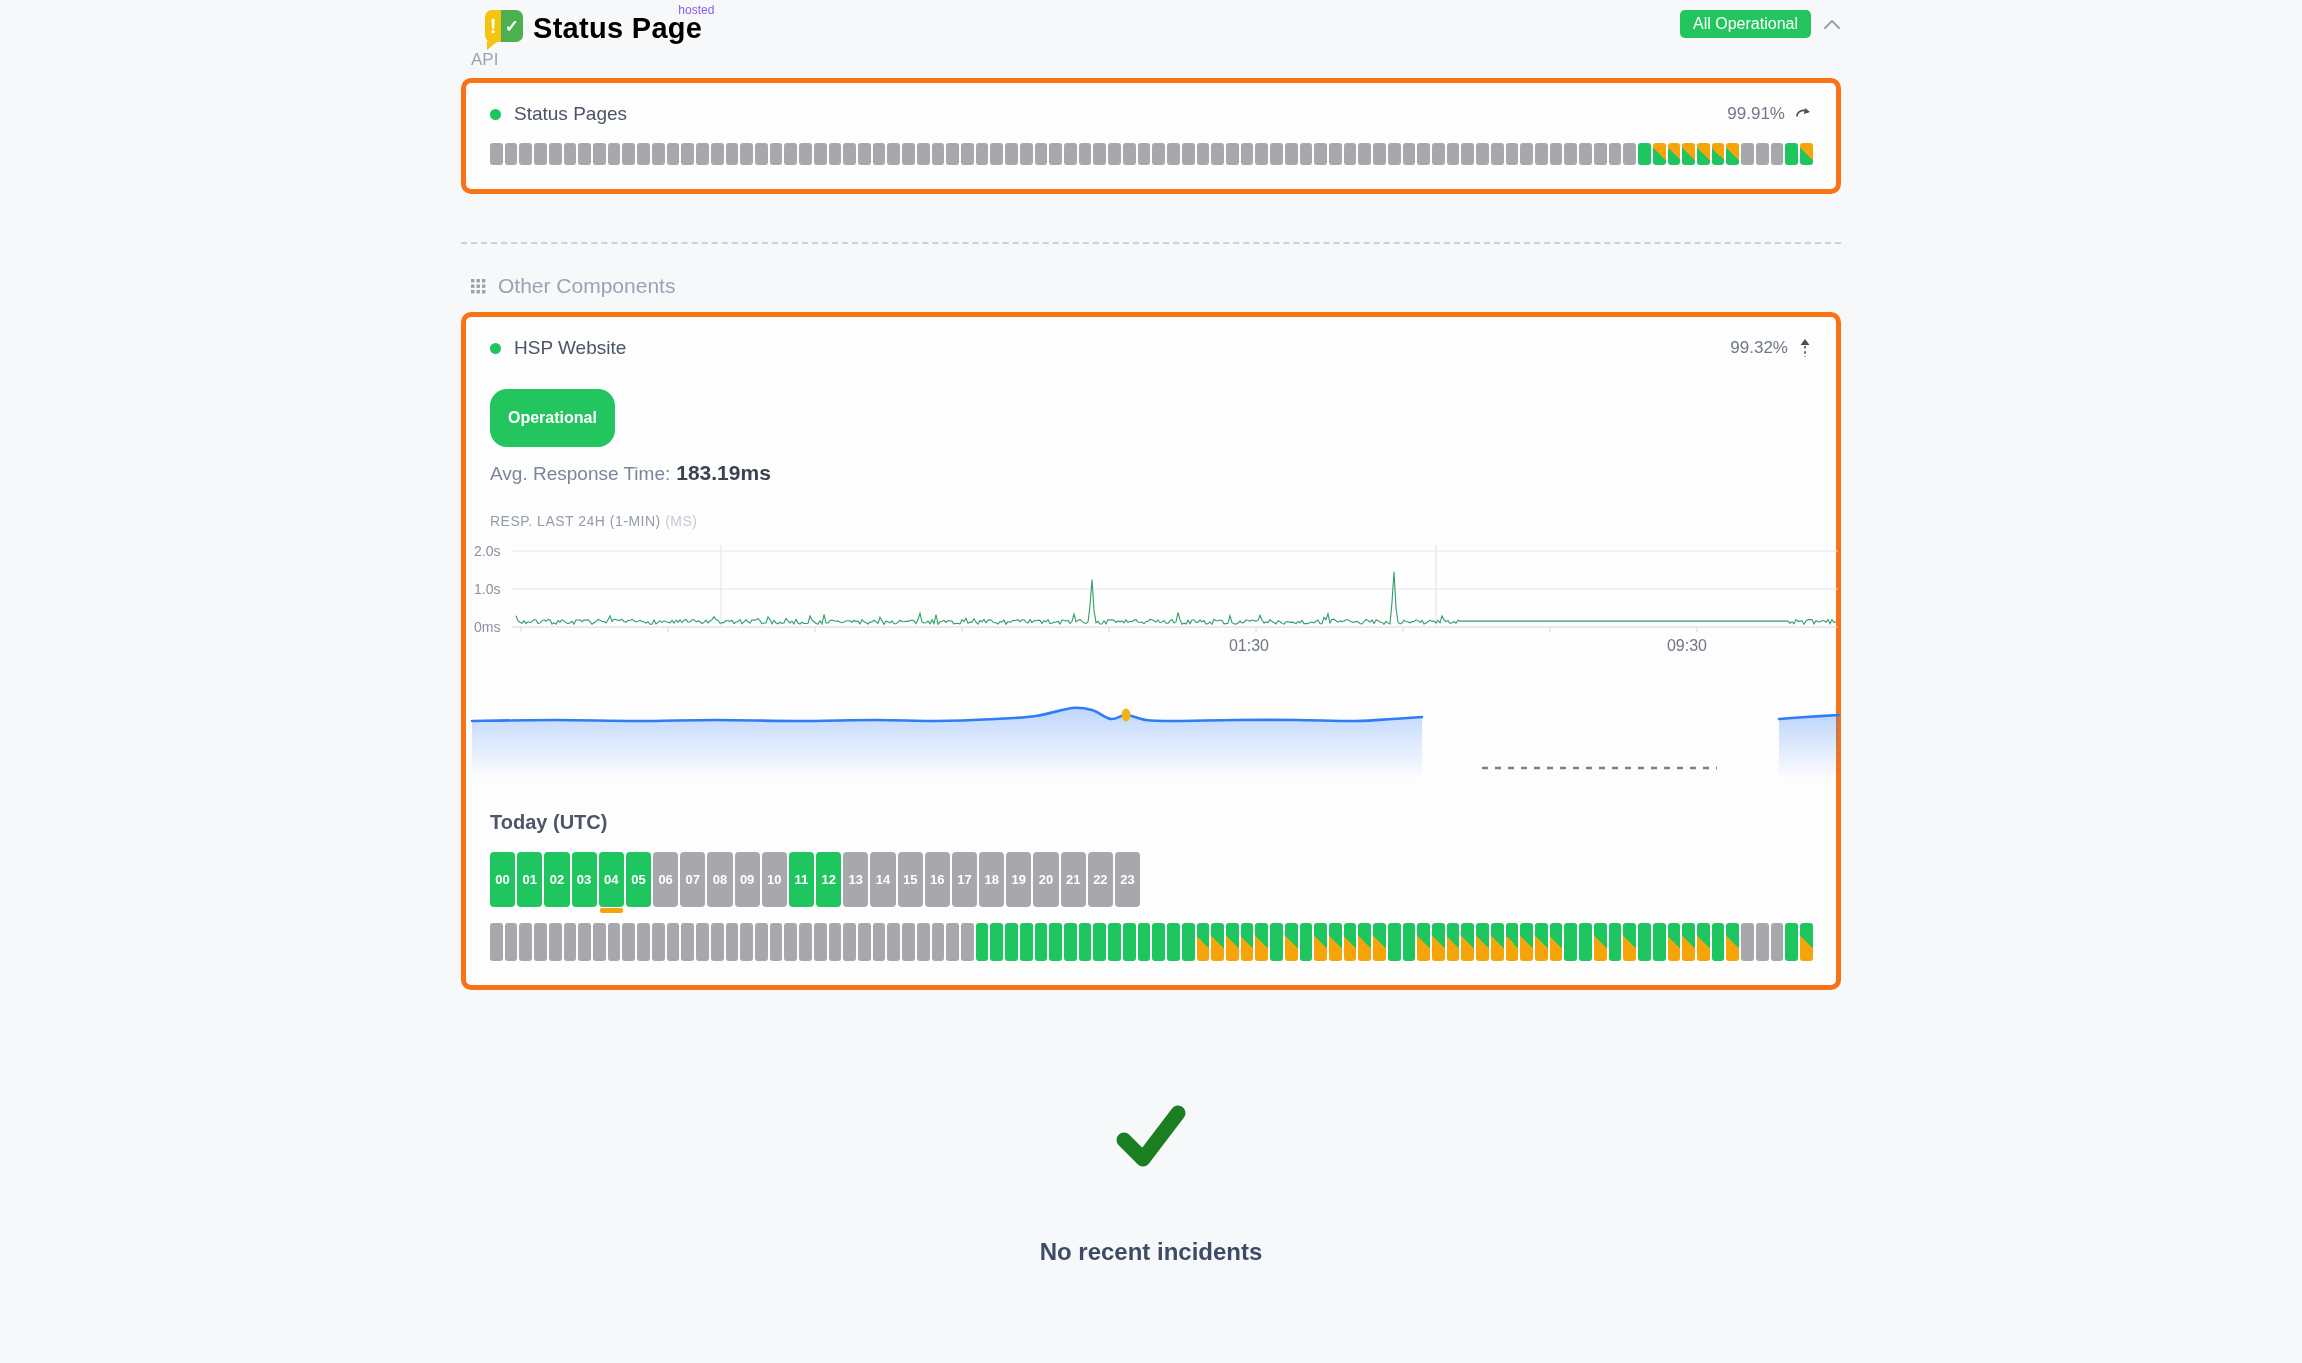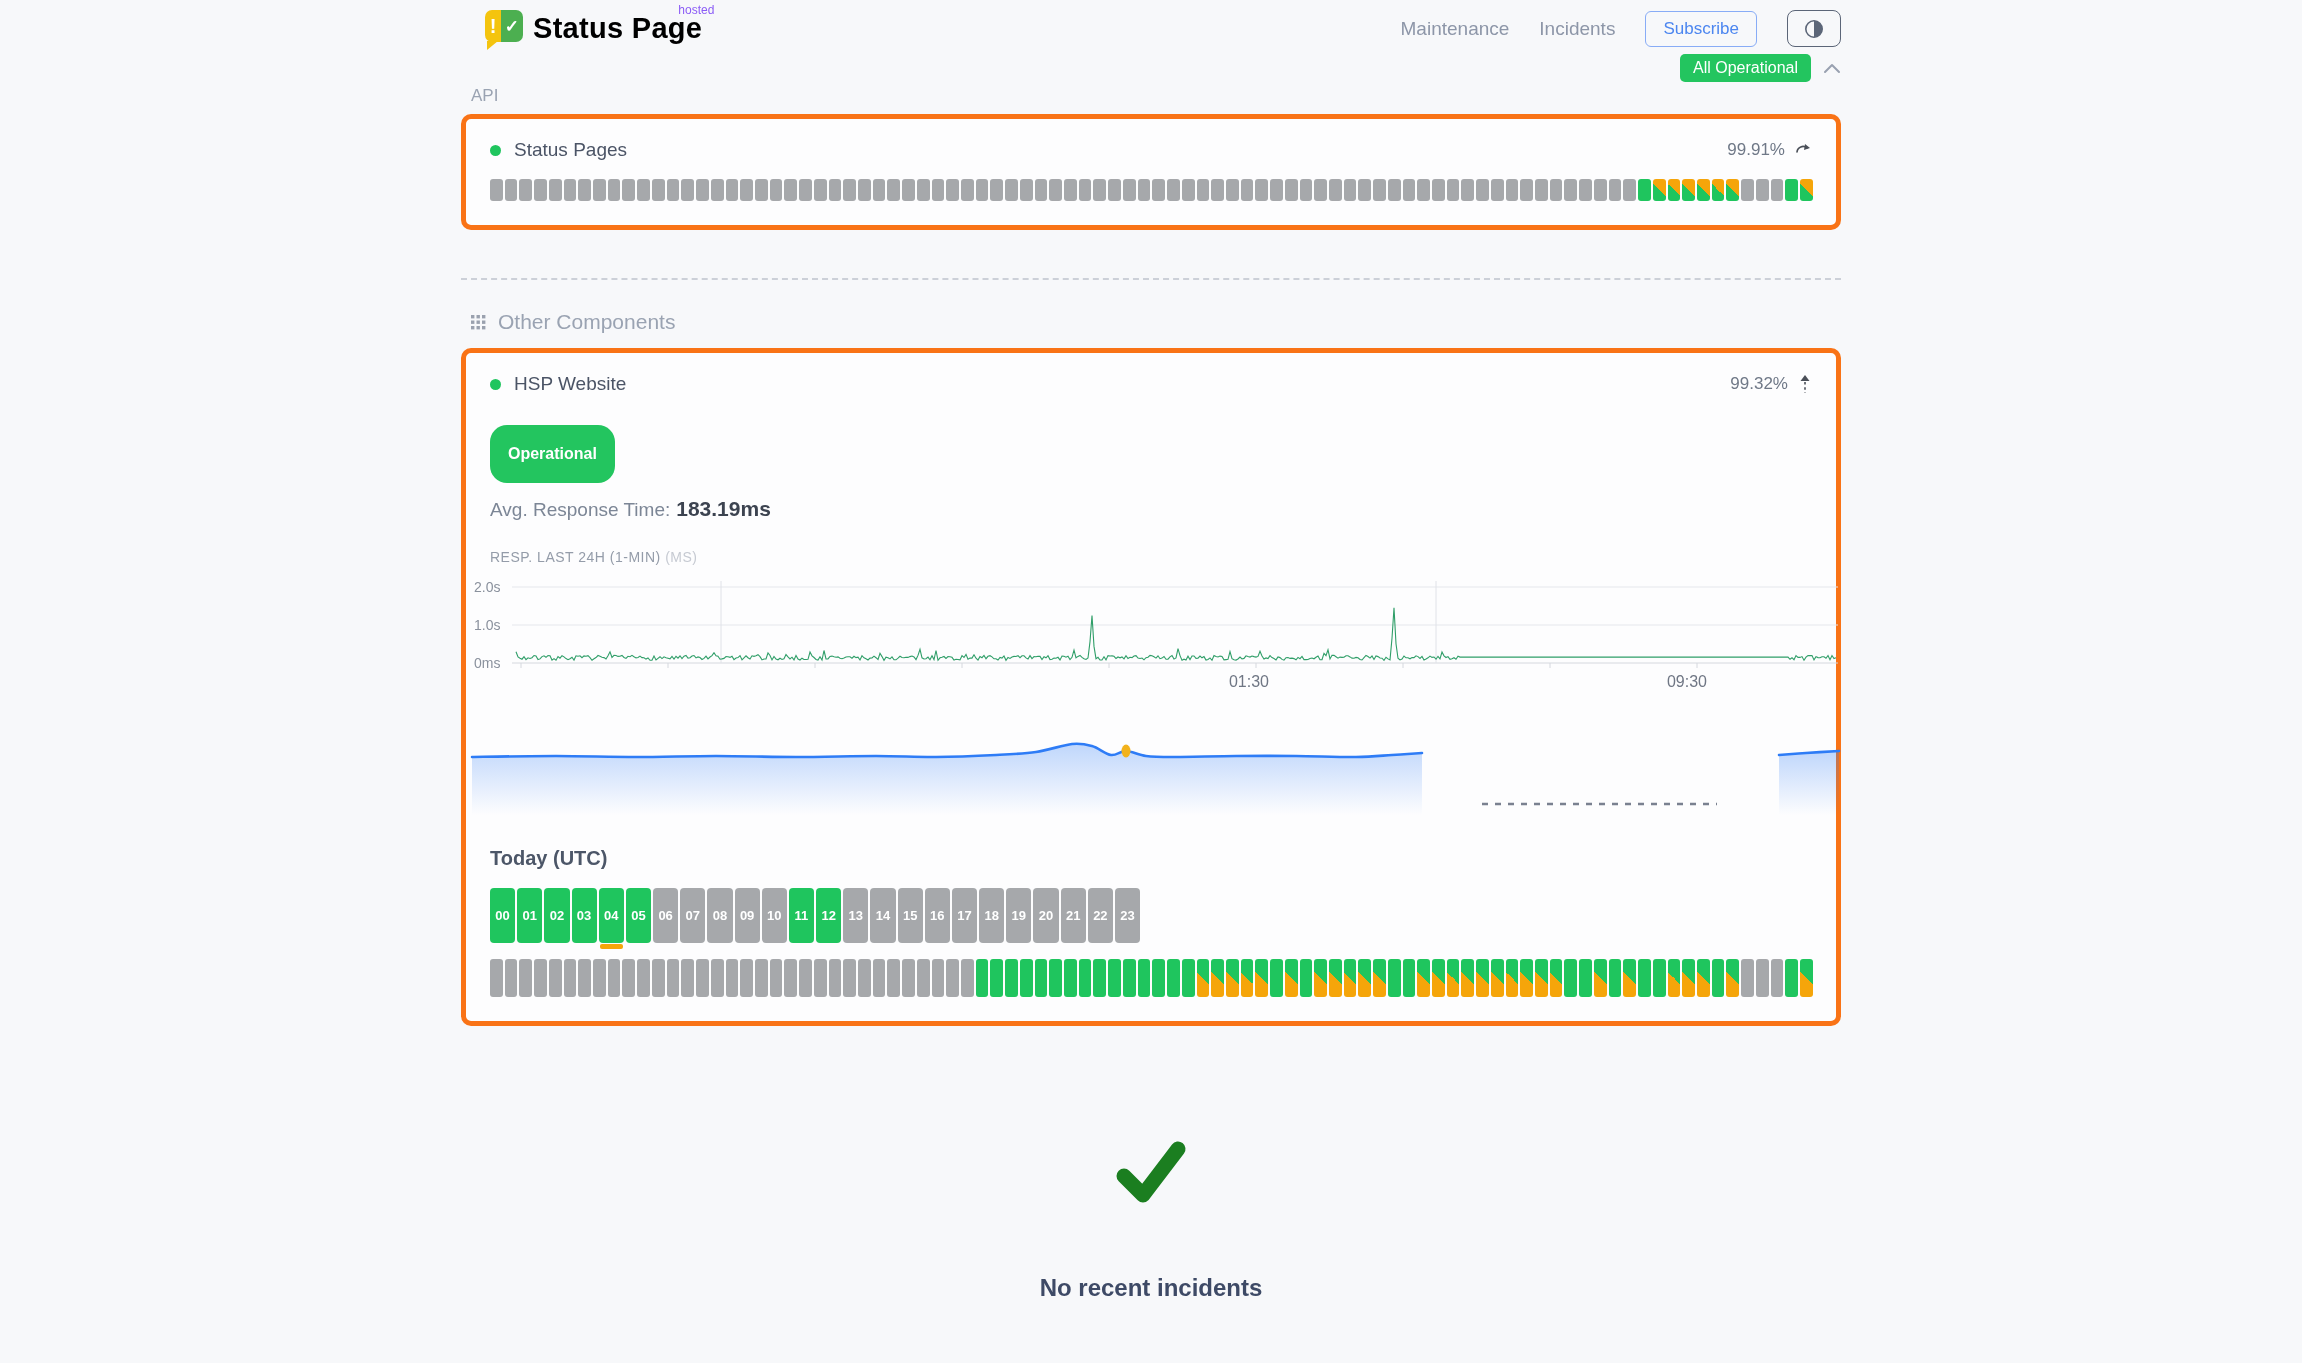"Maintenance" div.nav-row { html: <div> <a>Maintenance</a> <a>Incidents</a> <button>Subscribe</button> <button> <svg> <circle></circle> <path></path> </svg> </button> </div> -> none }
